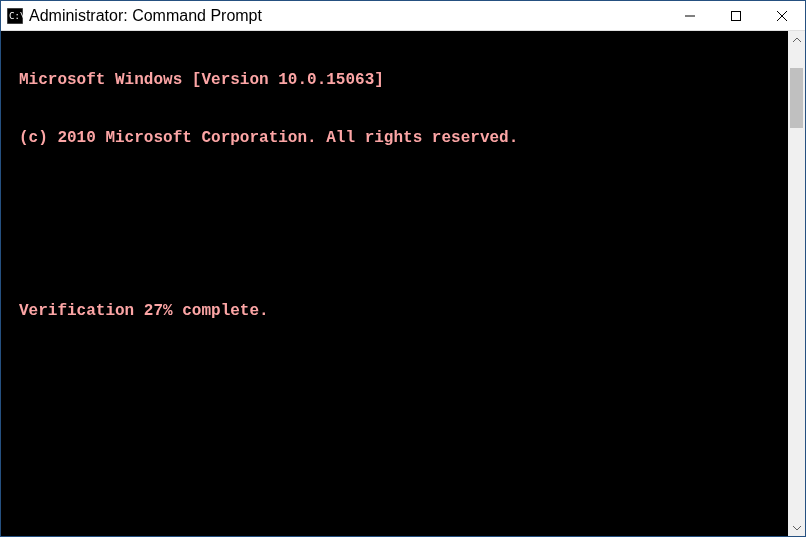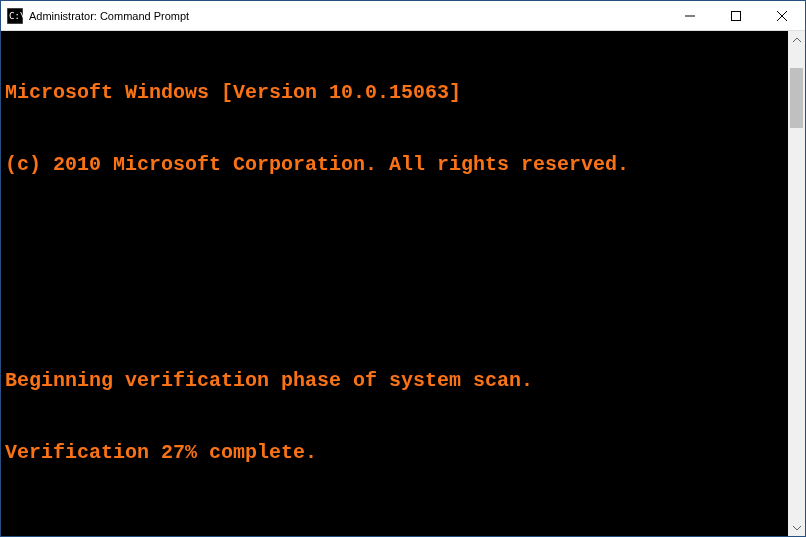"Administrator: Command Prompt" .titlebar-title { font-size: 11px -> 16px }
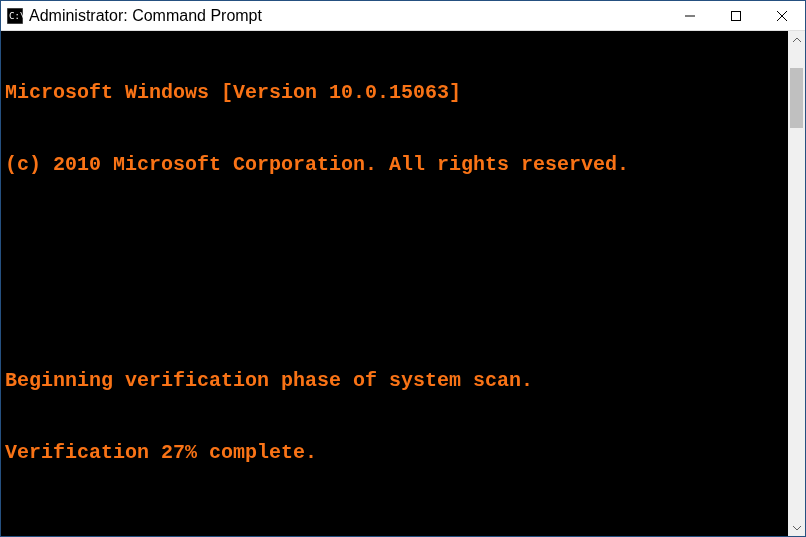"Microsoft Windows [Version 10.0.15063]" .terminal { color: #f97316 -> #fca5a5; font-size: 20px -> 16px; padding: 2px 4px -> 2px 18px }
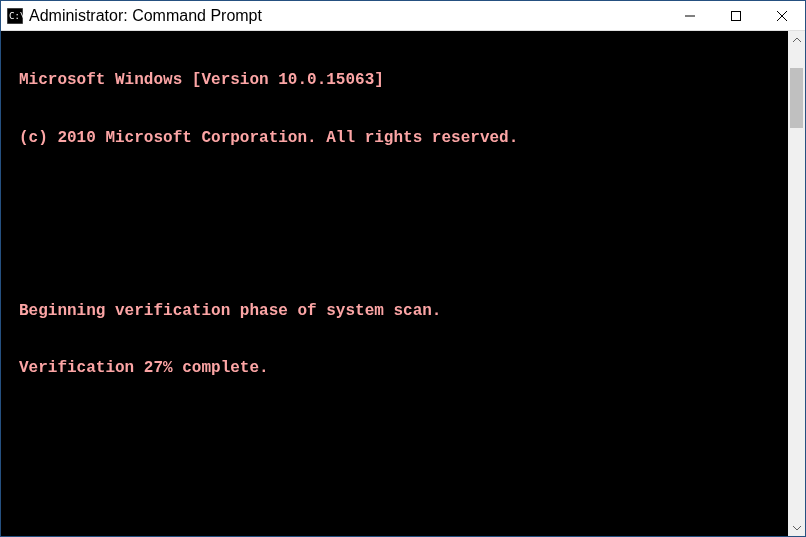"Beginning verification phase of system" span.terminal-line { html: <span>Beginning verification phase of system scan.</span> -> none }
